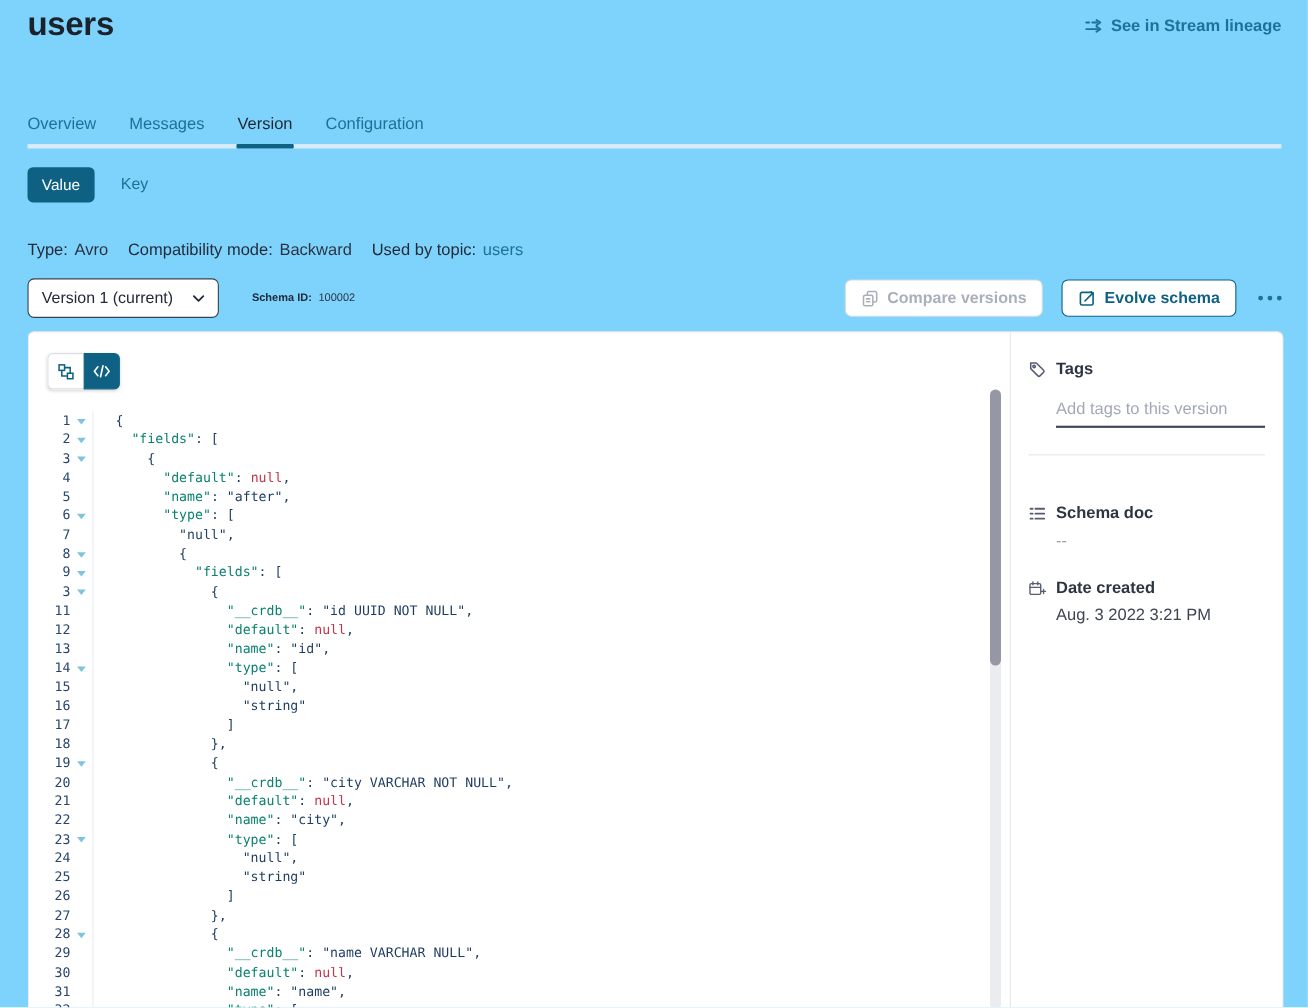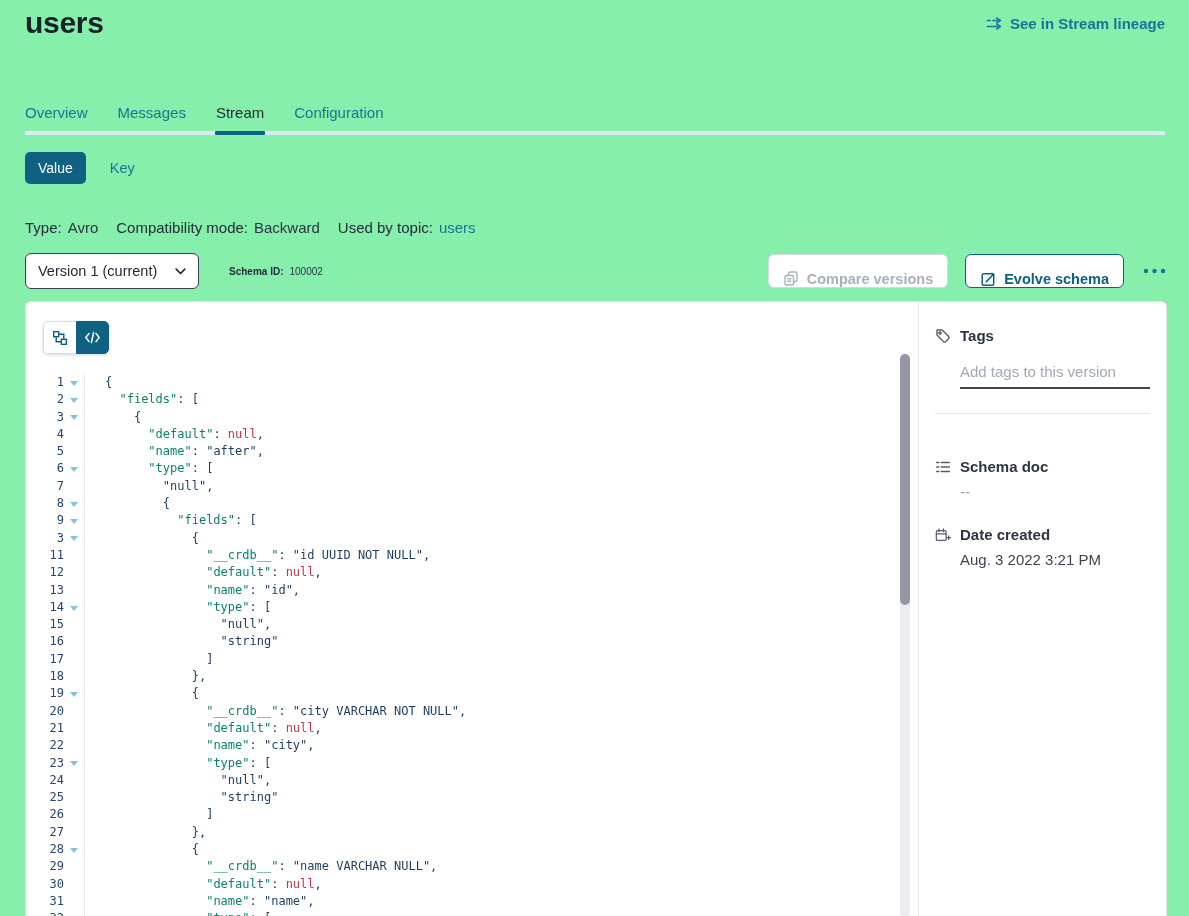"users" .page { background: #86efac -> #7dd3fc }
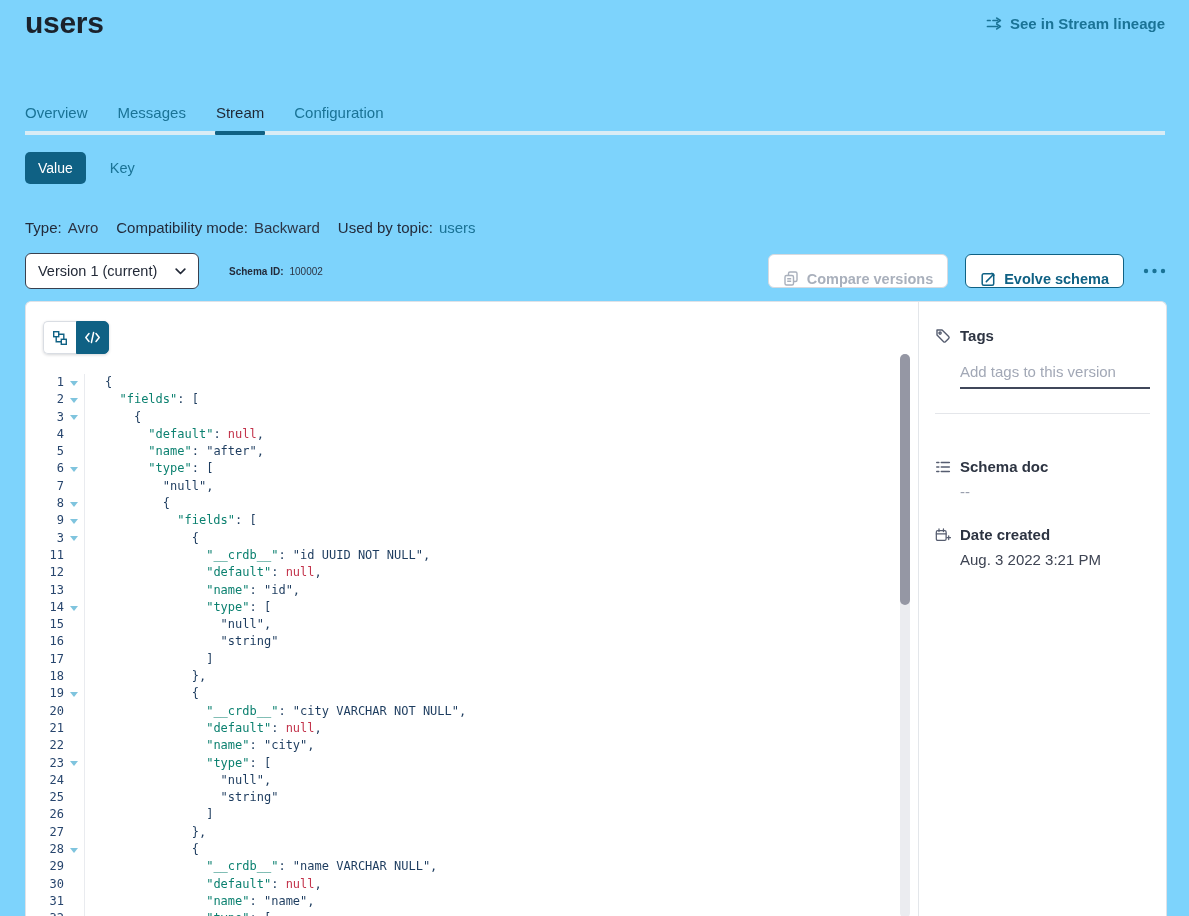"Stream" div.tab { text: Stream -> Version }
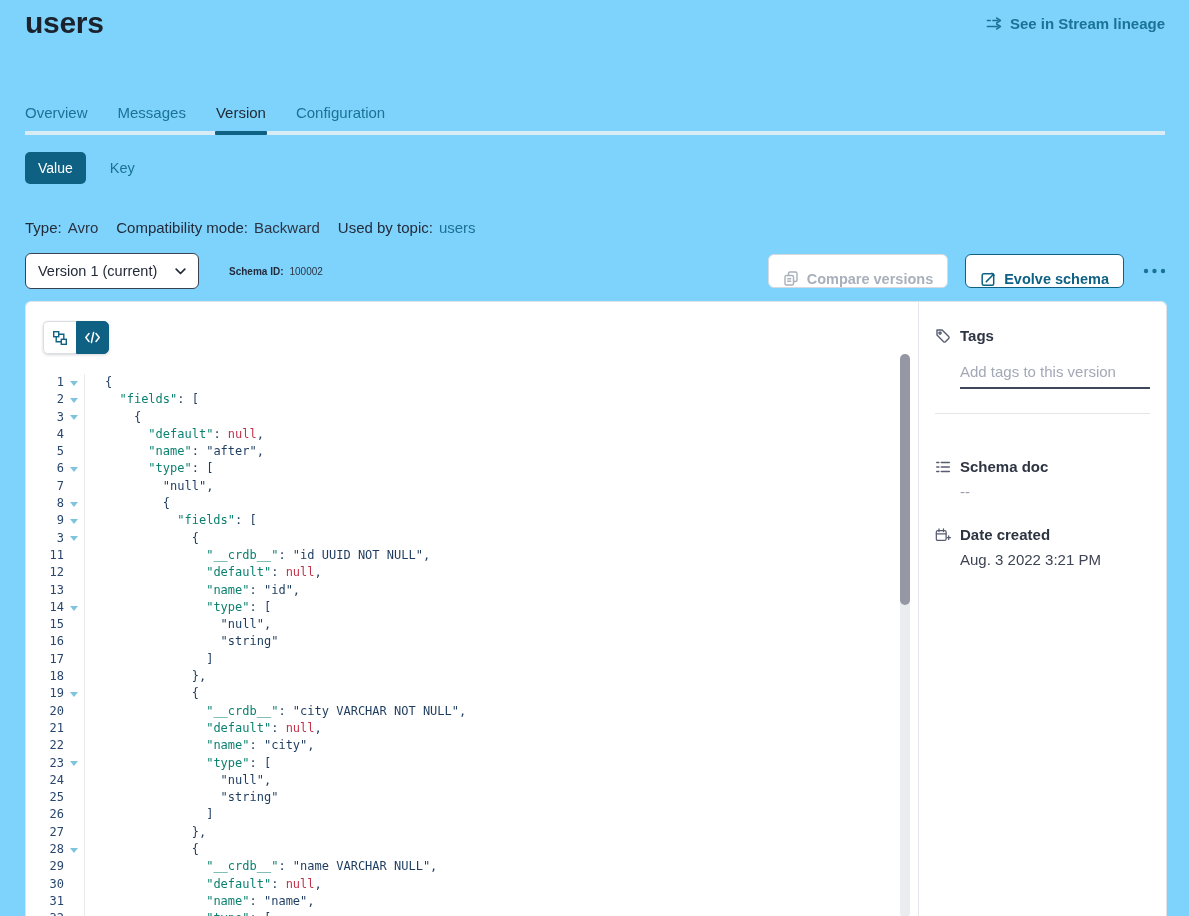"Compare versions" .btn { align-items: flex-end -> center }
